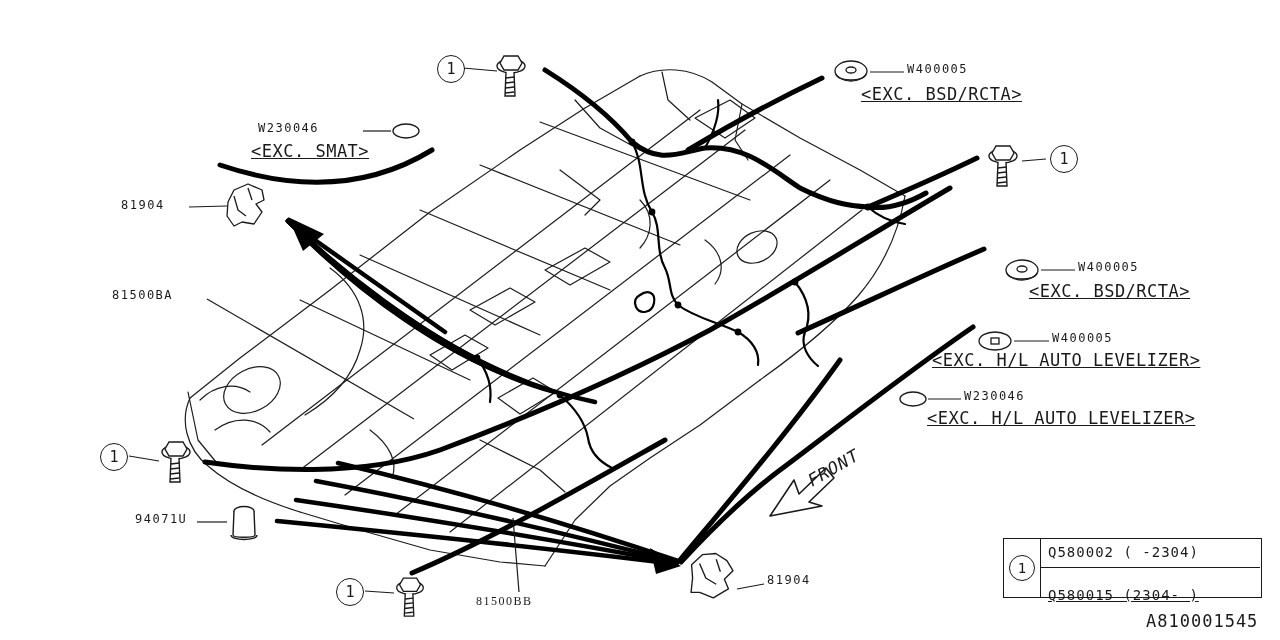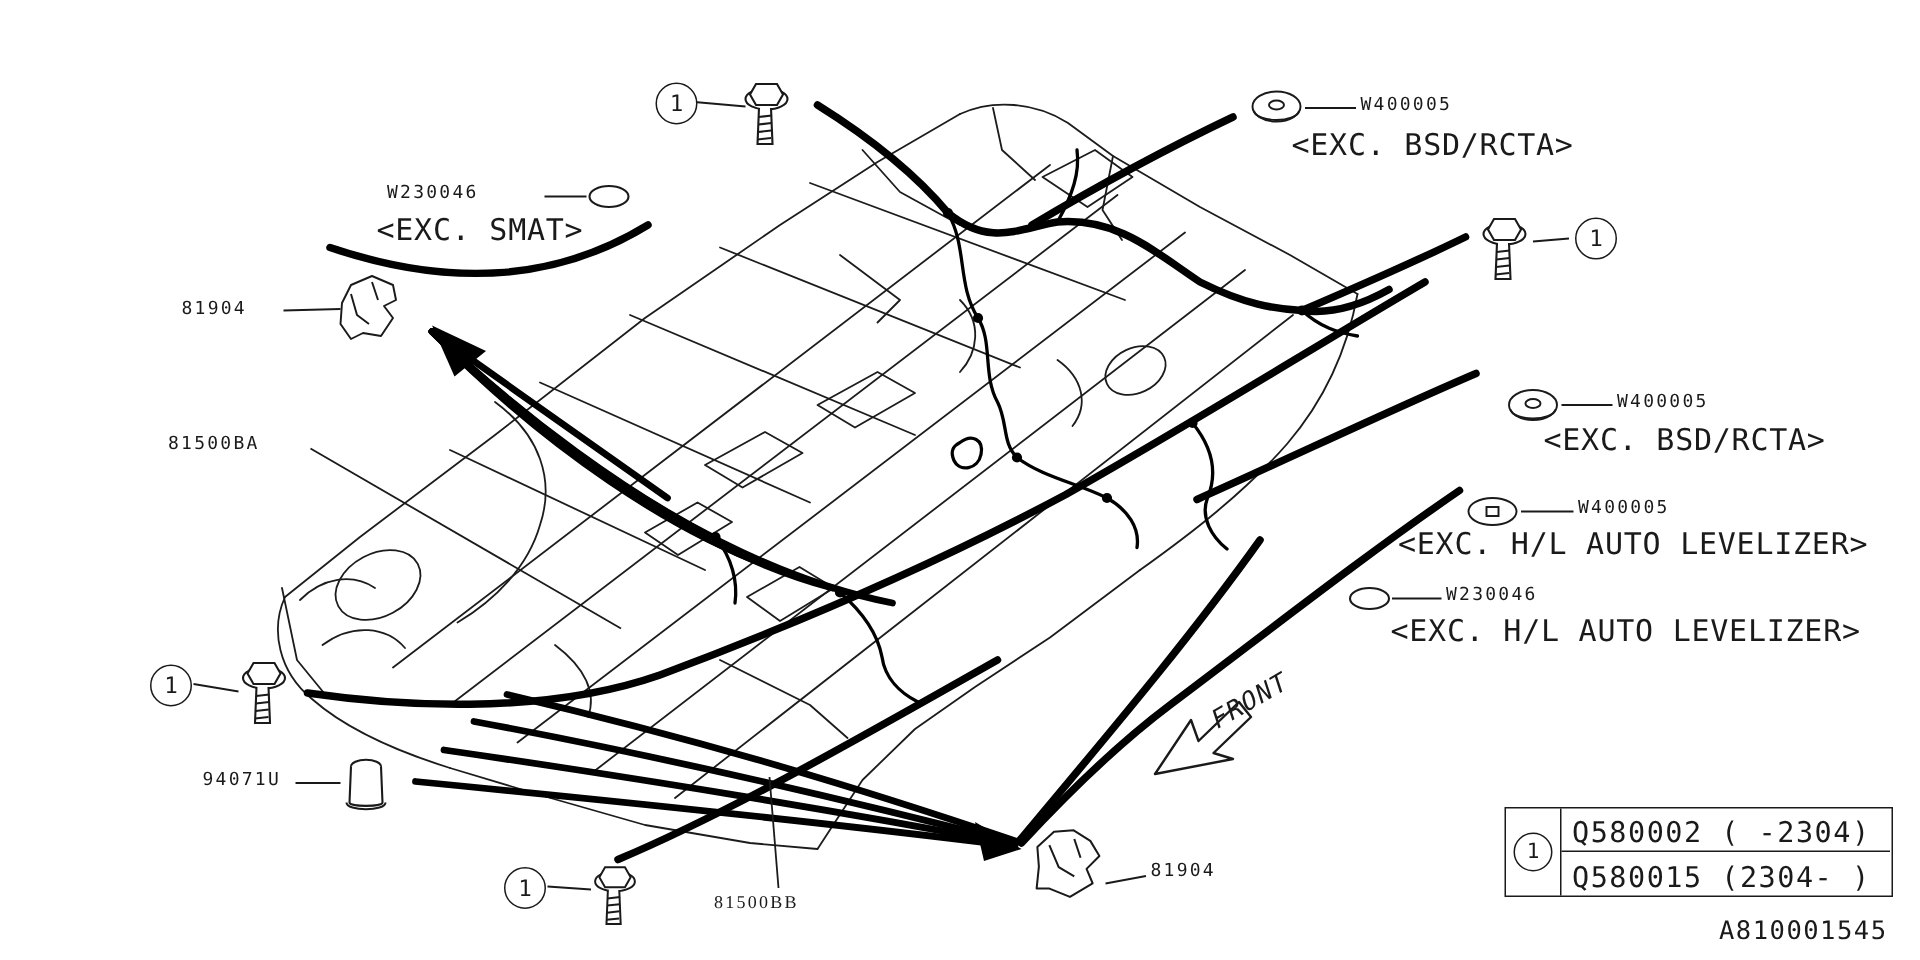"<EXC. BSD/RCTA>" .note { font-size: 20px -> 17px; text-decoration: none -> underline }
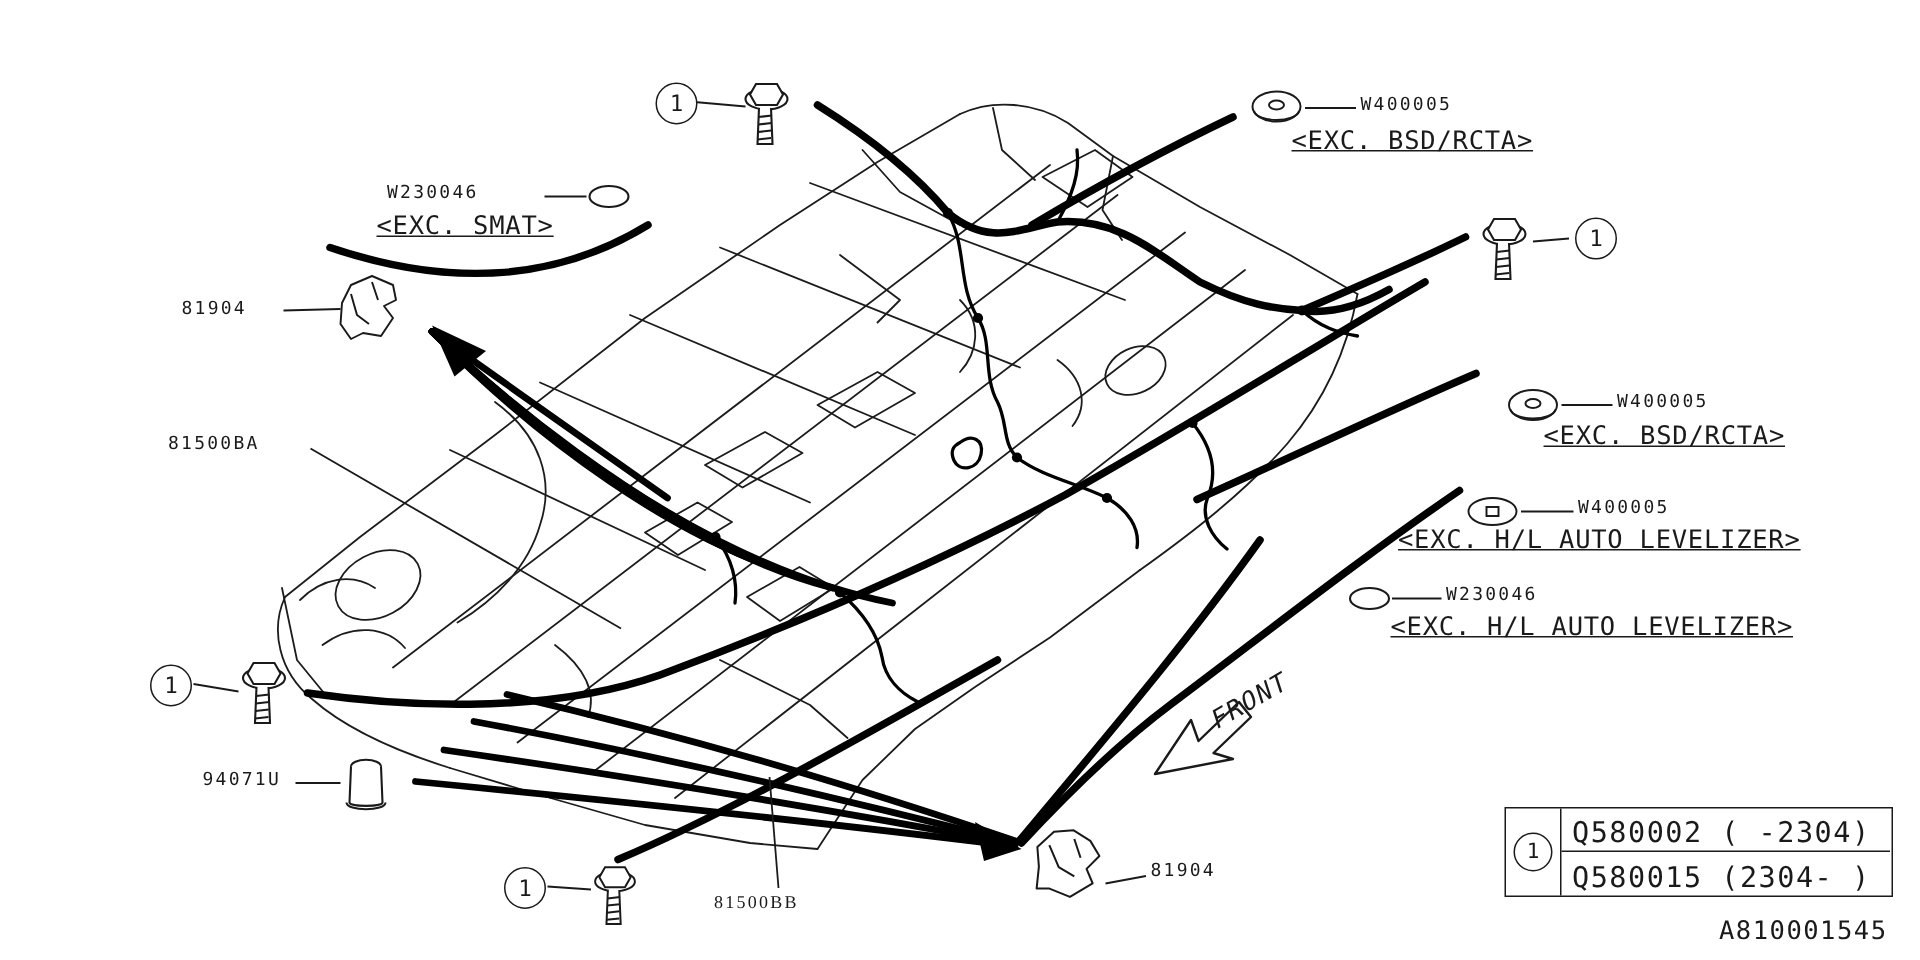"Q580002 ( -2304)" .legend .row { font-size: 19px -> 14px }
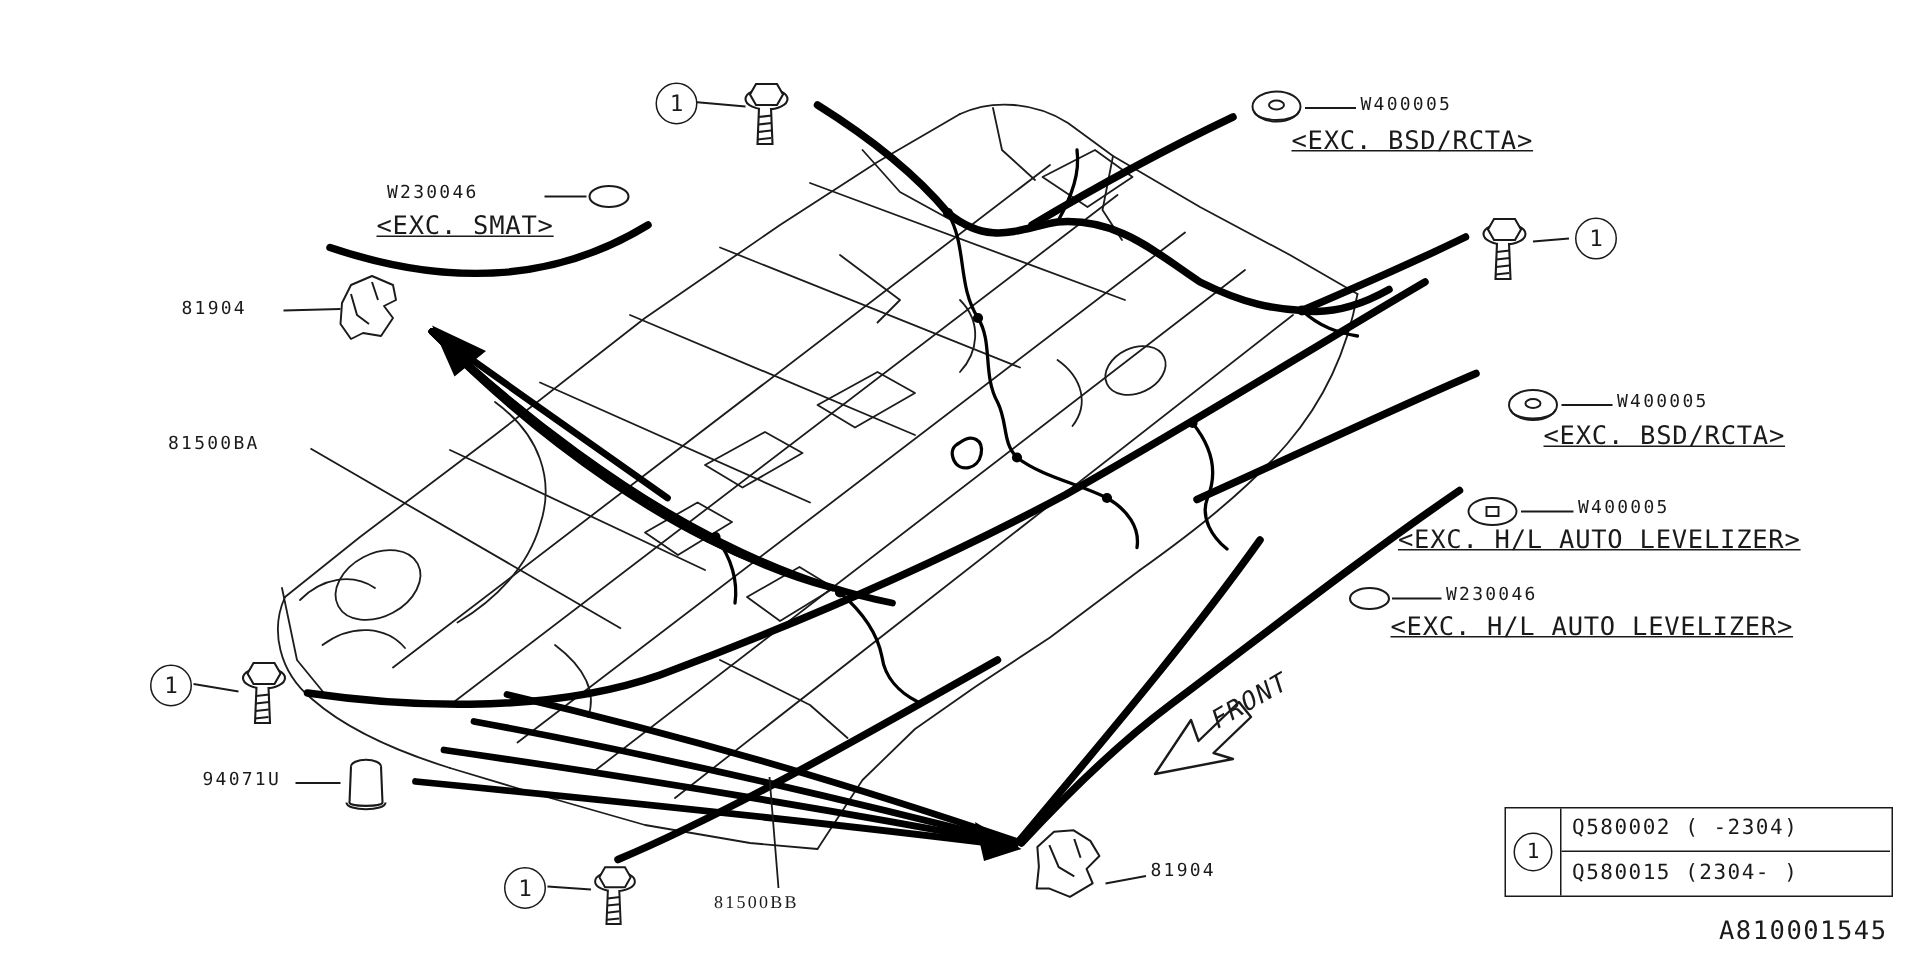"Q580015 (2304- )" div.row { text-decoration: none -> underline; top: 35px -> 48px }
